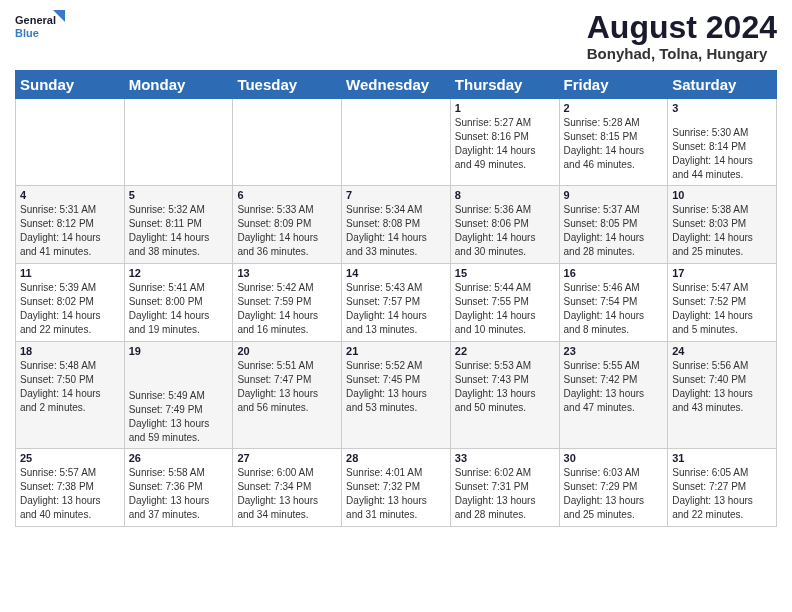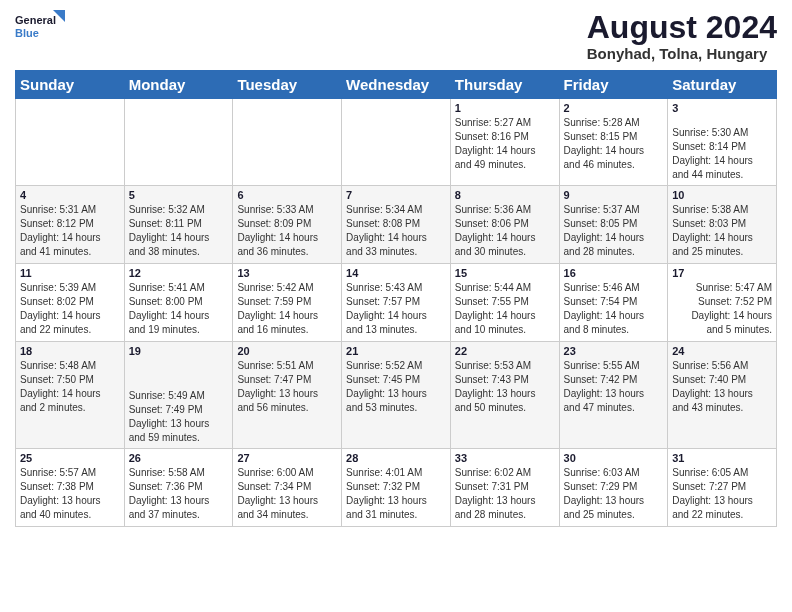"Sunrise: 5:47 AM" div.day-info { text-align: right -> none }
